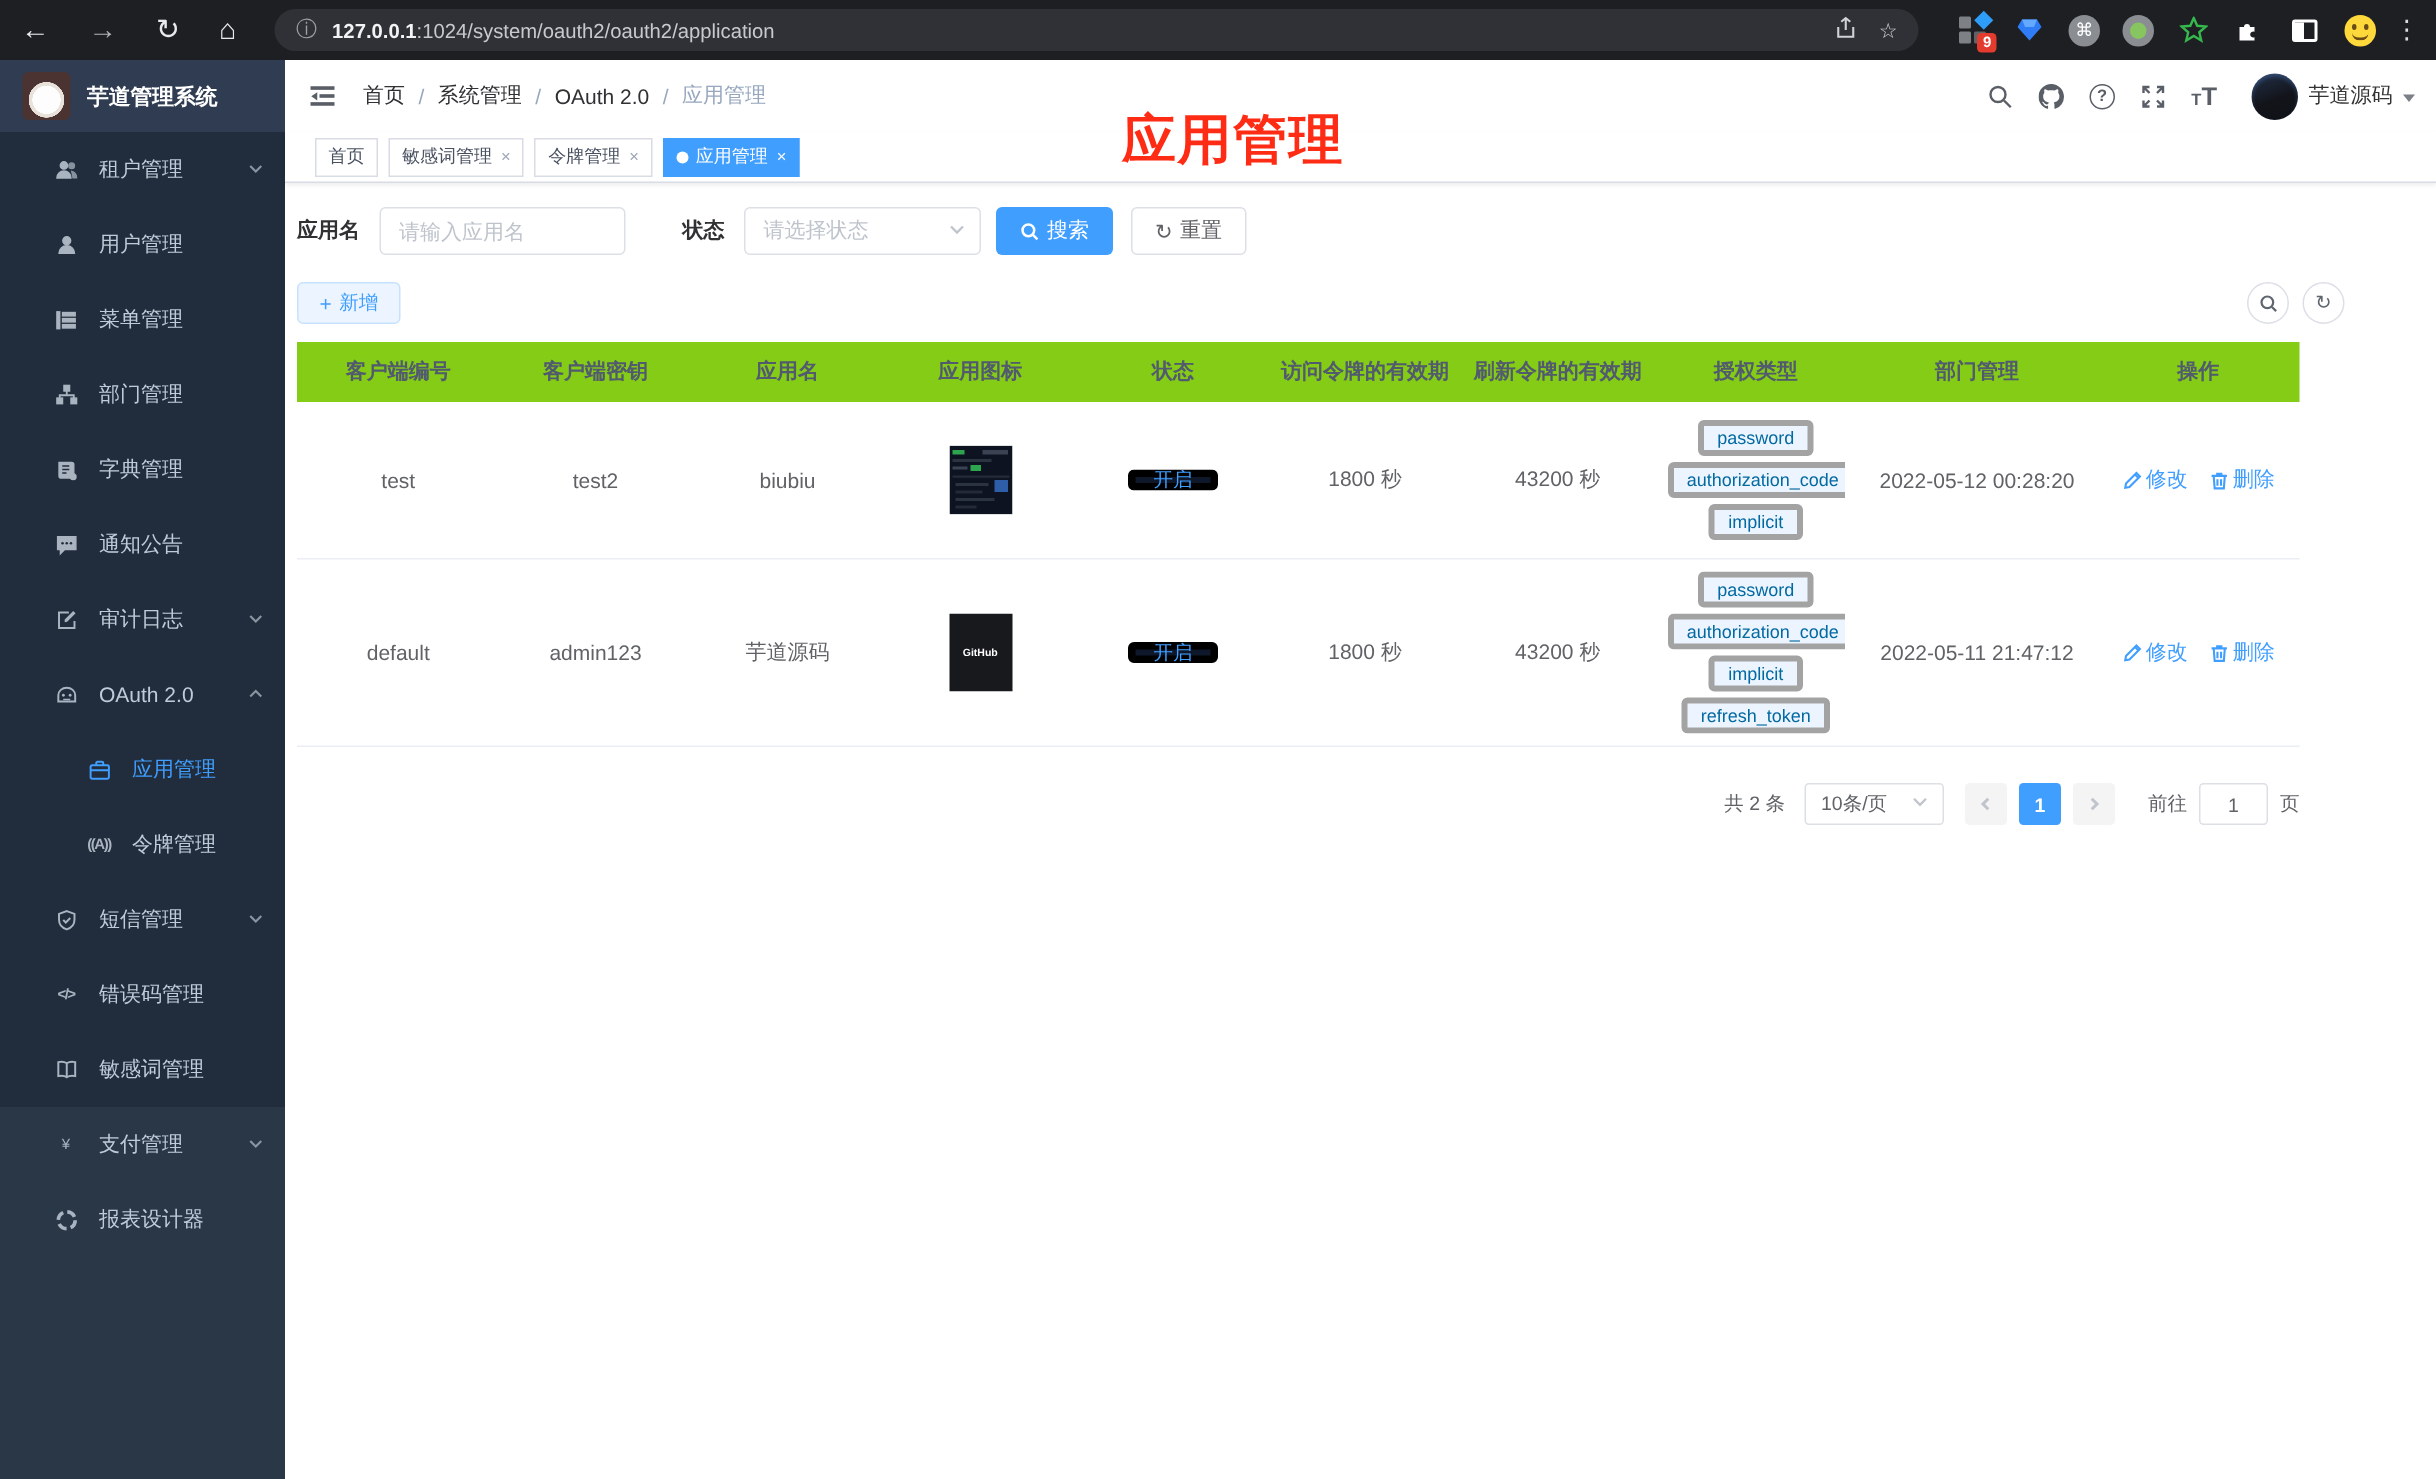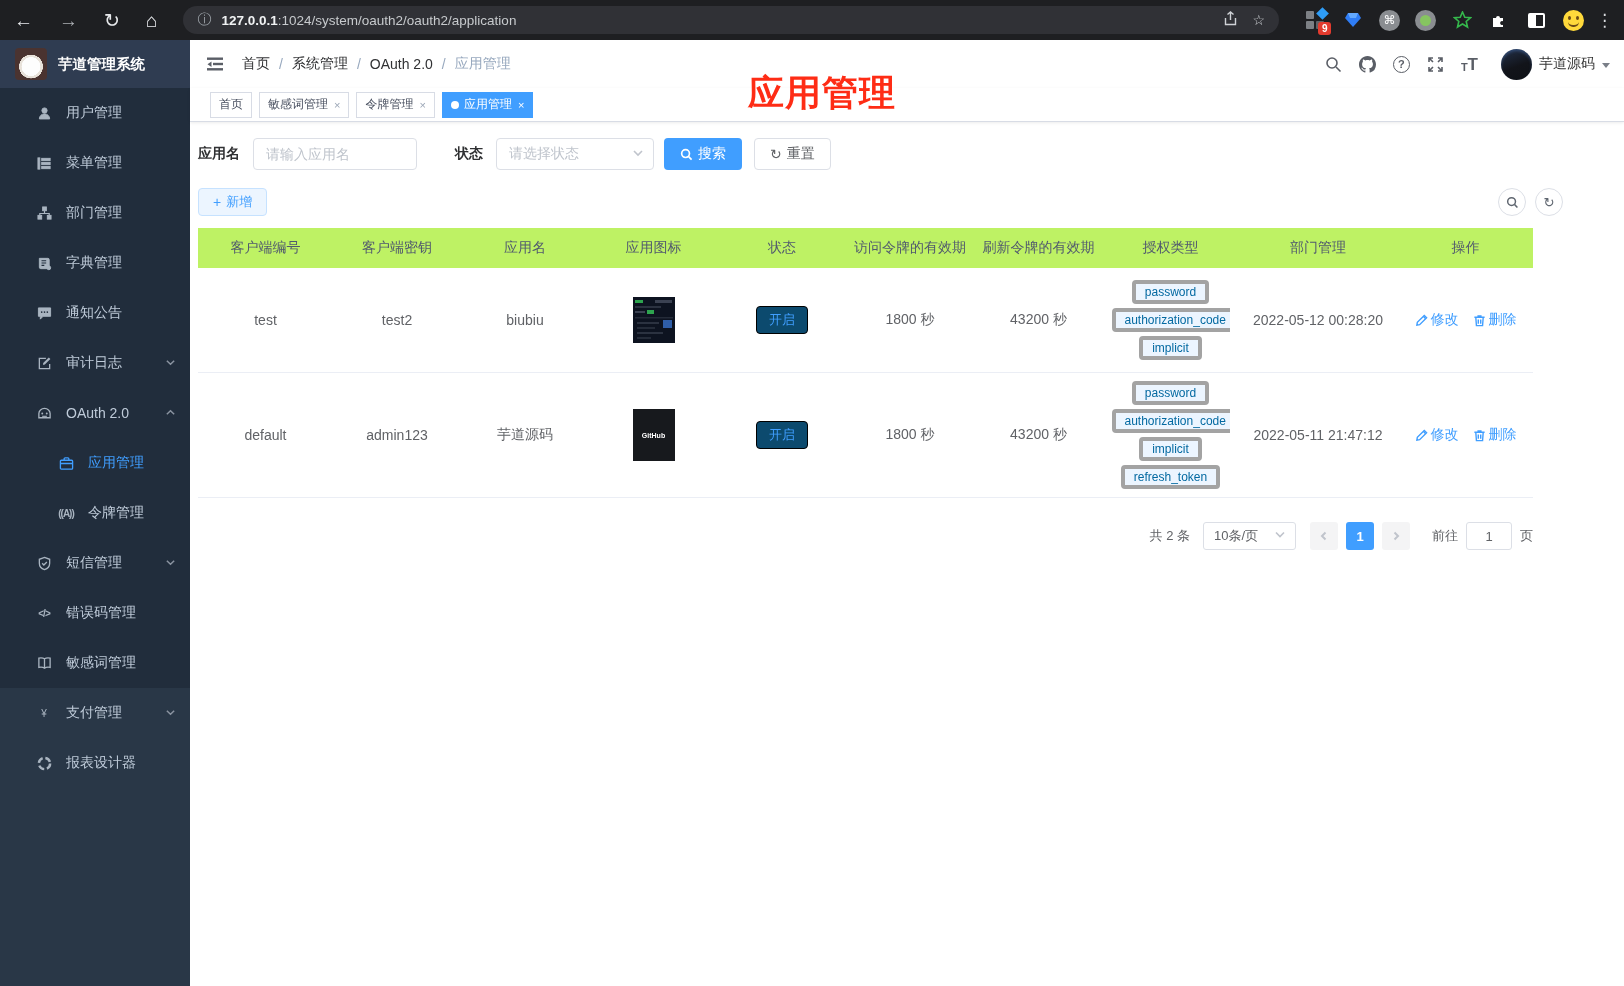"租户管理" div.menu-item { html: none -> <div> <span> <svg> <circle></circle> <path></path> <circle></circle> <path></path> </svg> </span> <span>租户管理</span> <span><svg> <polyline></polyline> </svg></span> </div> }
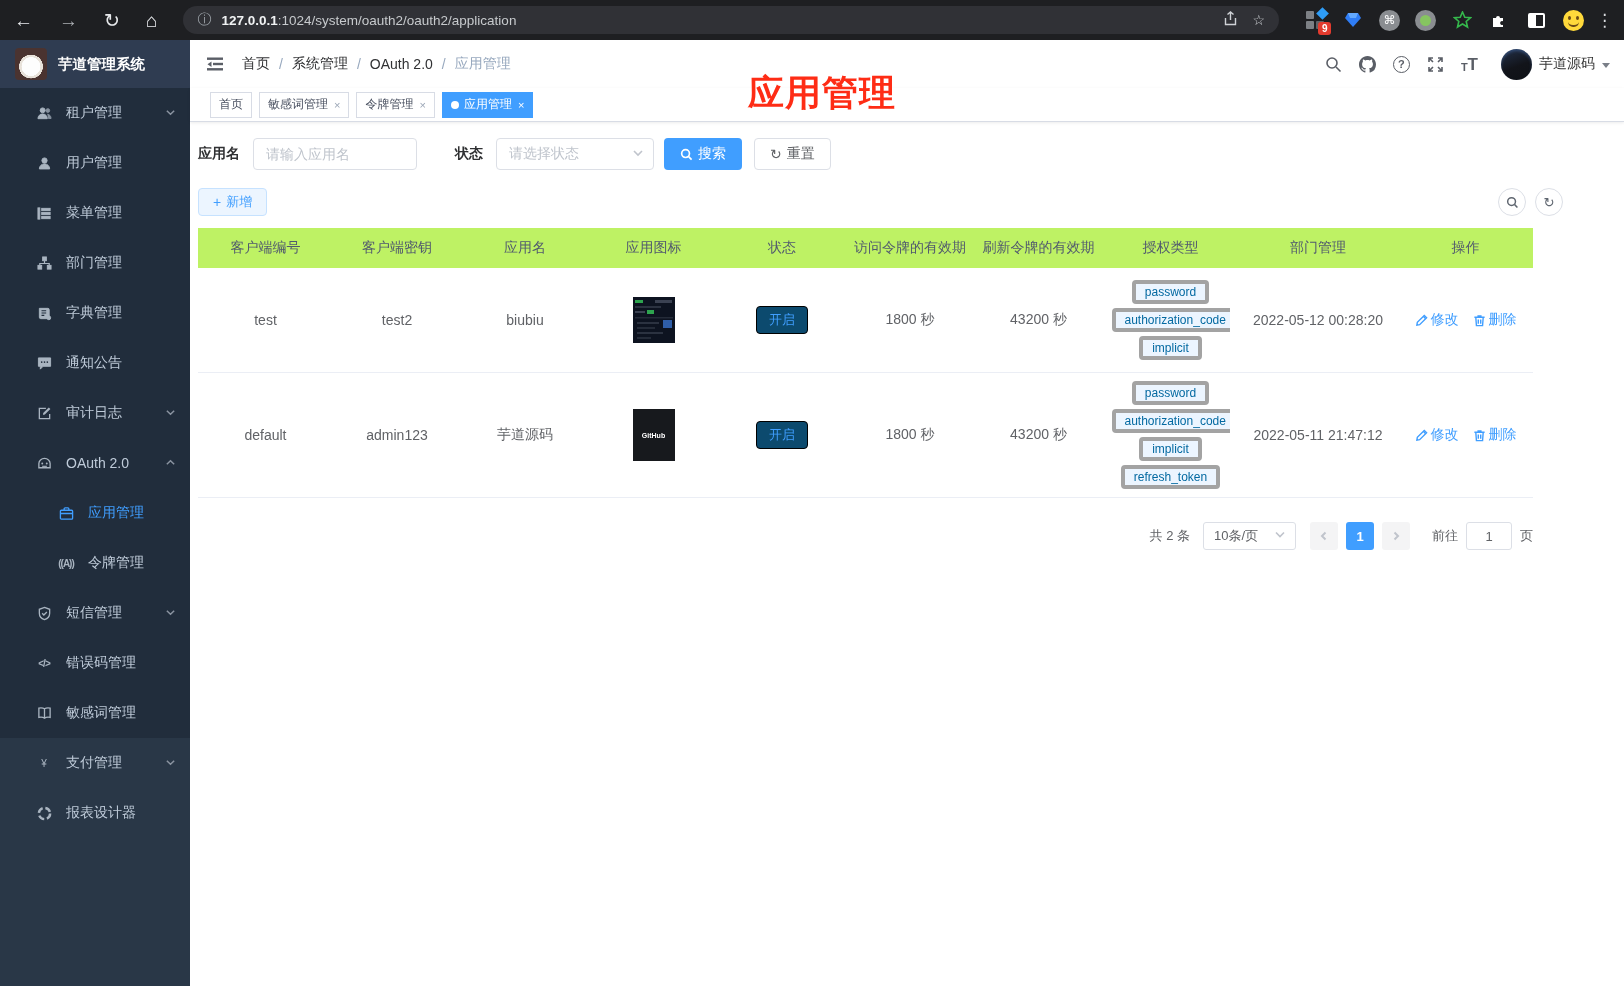"客户端编号" .tr.head { background: #bef264 -> #84cc16; font-weight: 400 -> 700 }
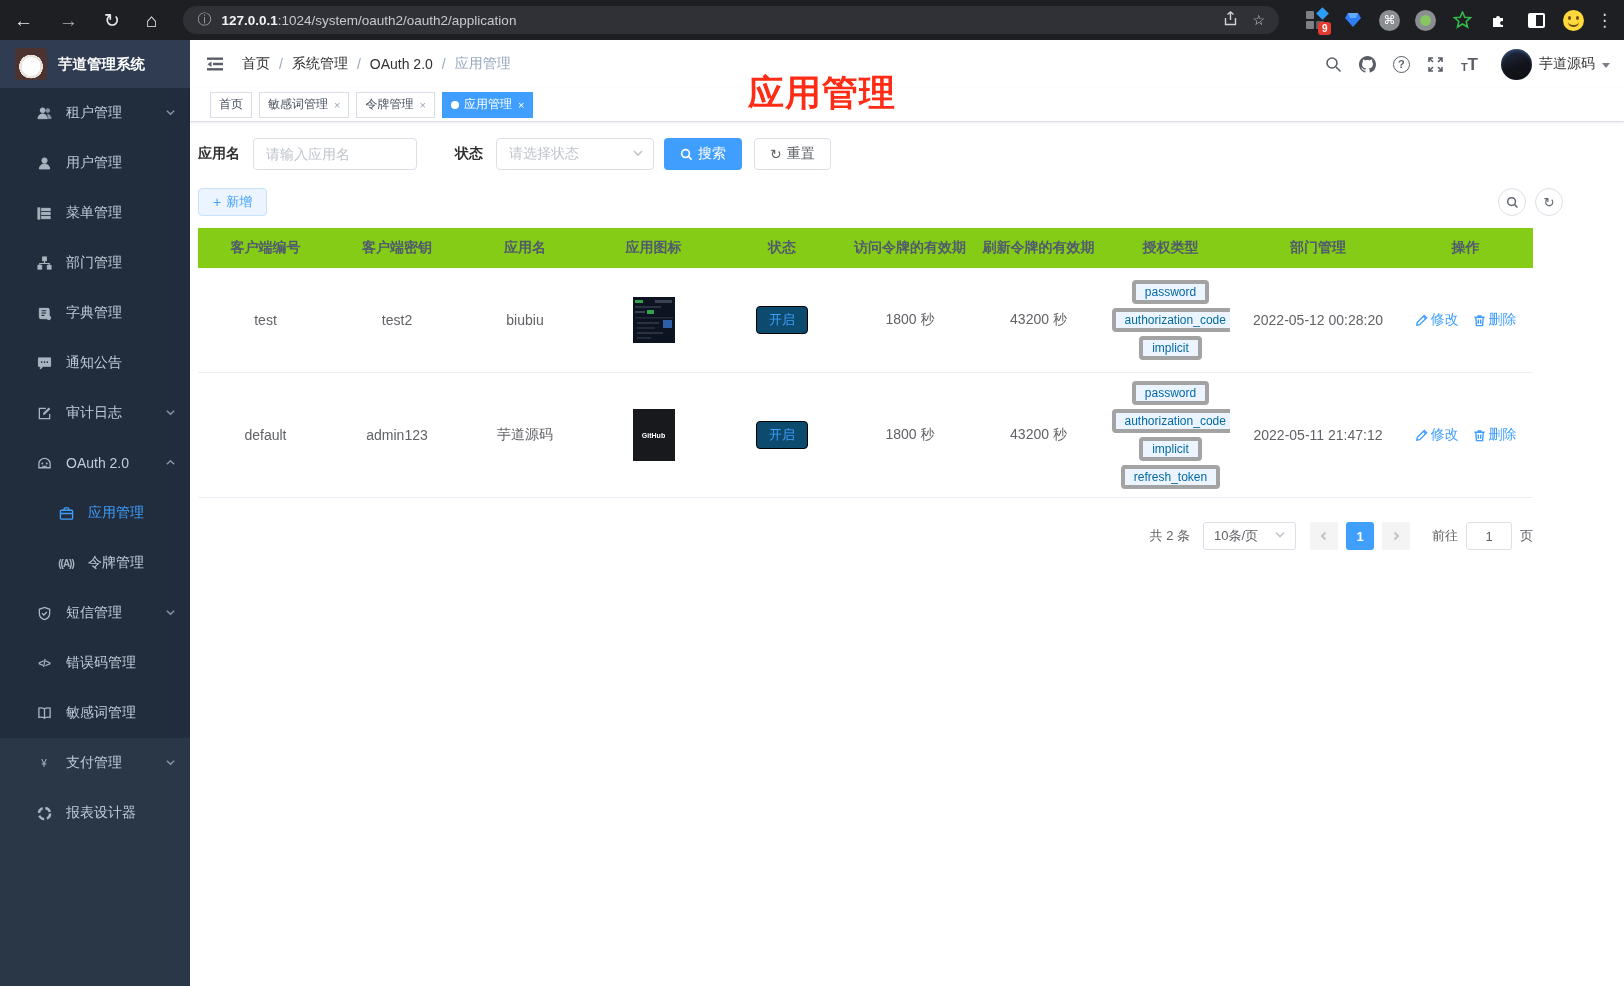"开启" .status-tag { background: #0c4a6e -> #0f172a; border: 1px solid #000000 -> 5px solid #000000; height: 28px -> 14px }
